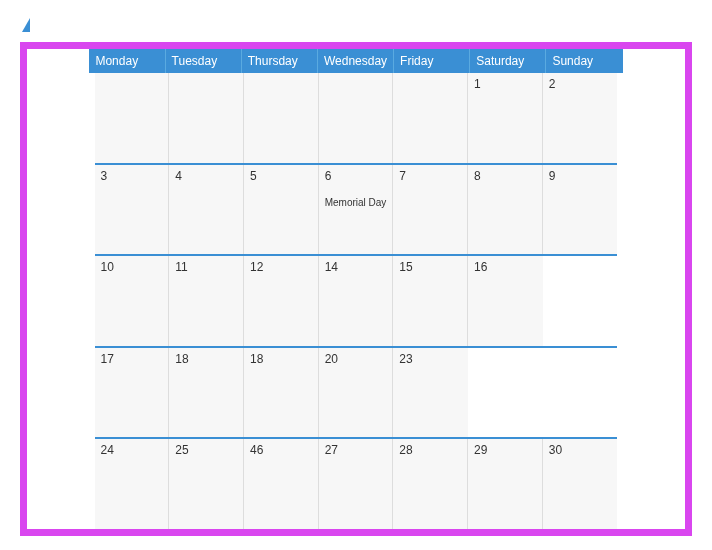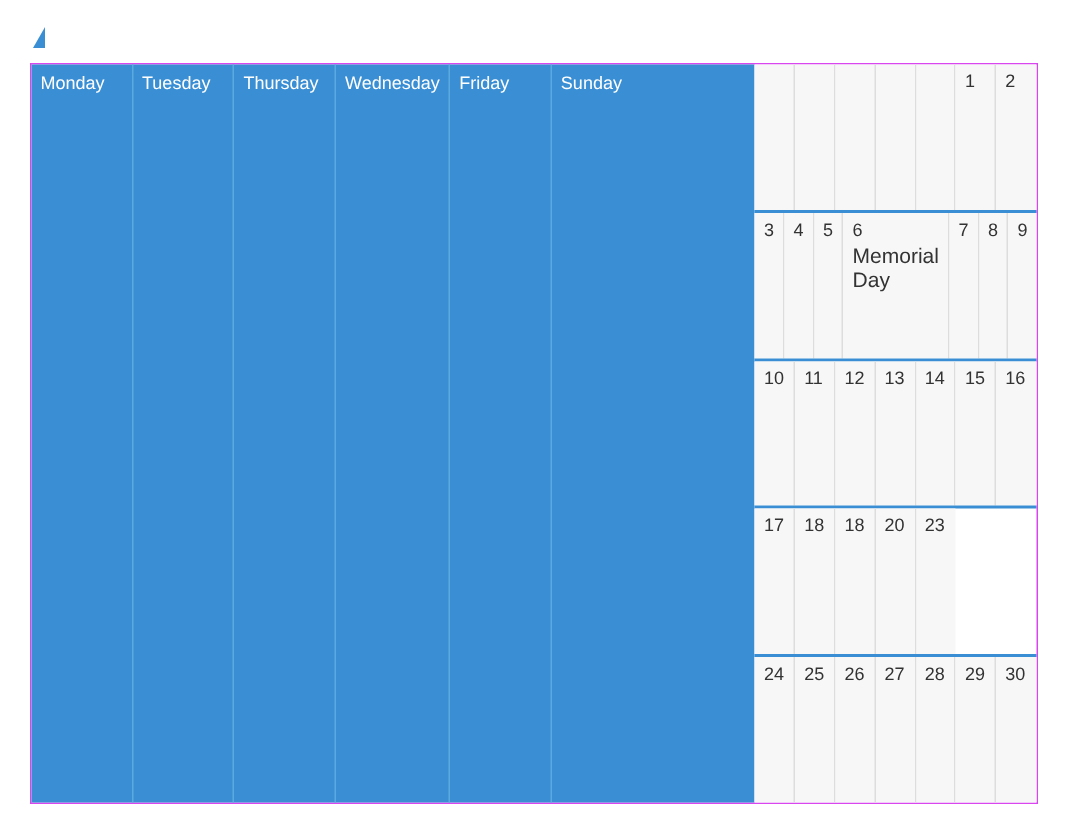"Monday" .calendar { align-items: none -> center; border: 1px solid #d946ef -> 7px solid #d946ef; flex-direction: row -> column }
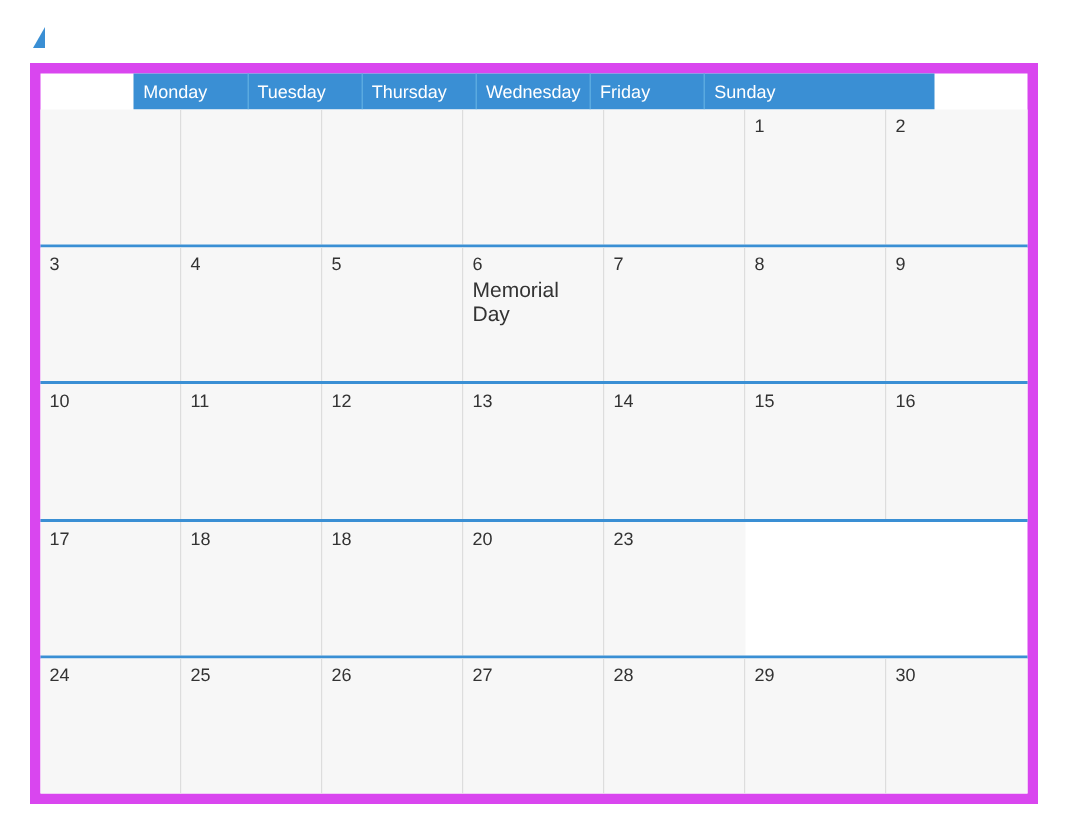"Saturday" div.day-header { html: none -> <div>Saturday</div> }
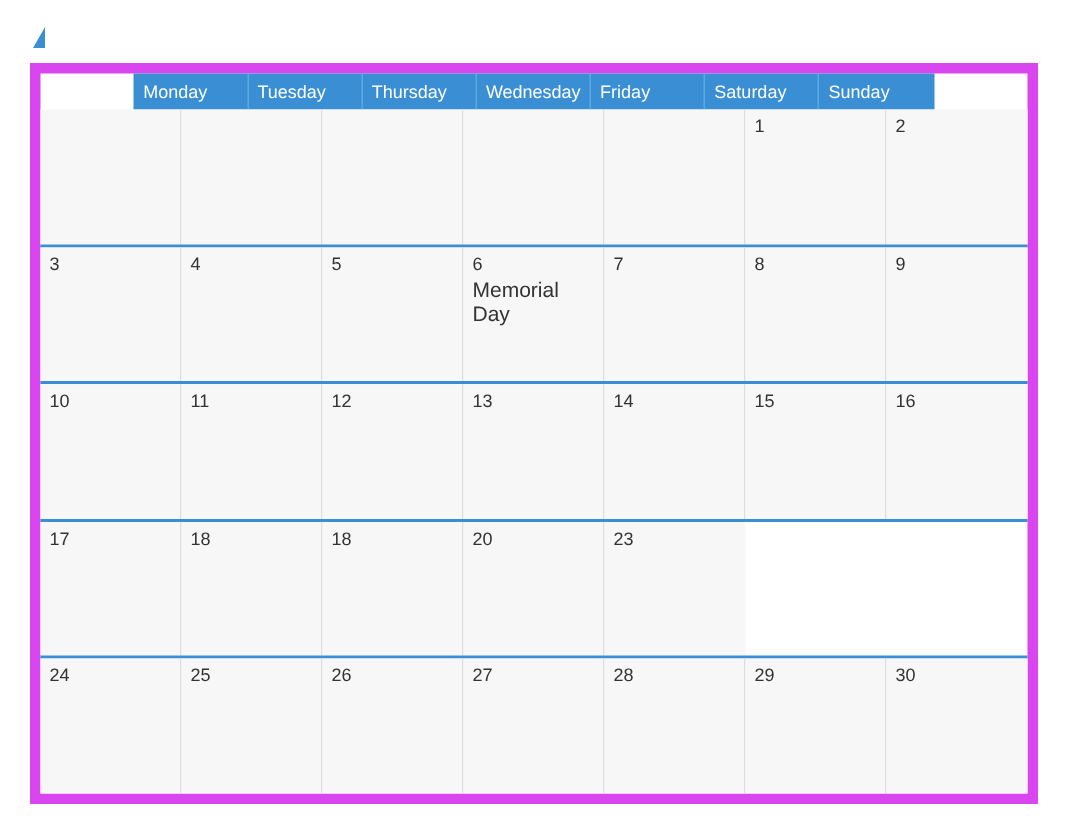"Memorial Day" .day-event { font-size: 14px -> 10px; margin-top: 2px -> 14px }
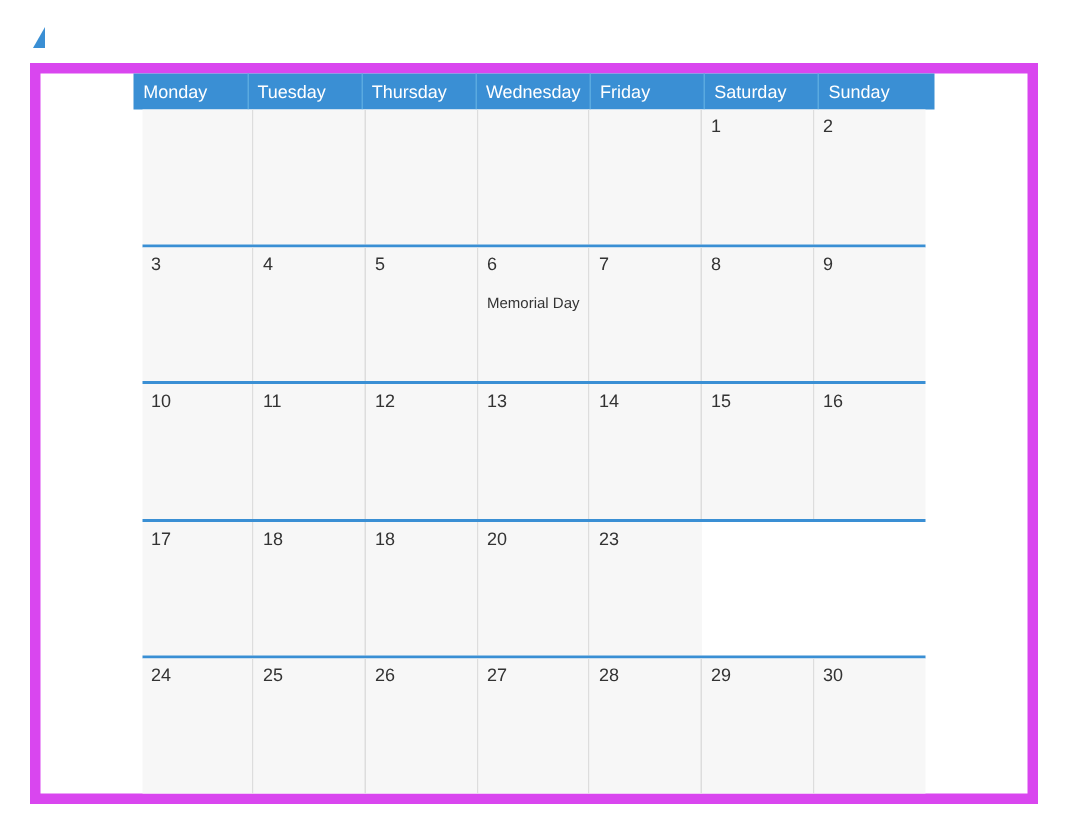"13" div.day-cell { html: <div> <span>13</span> </div> -> none }
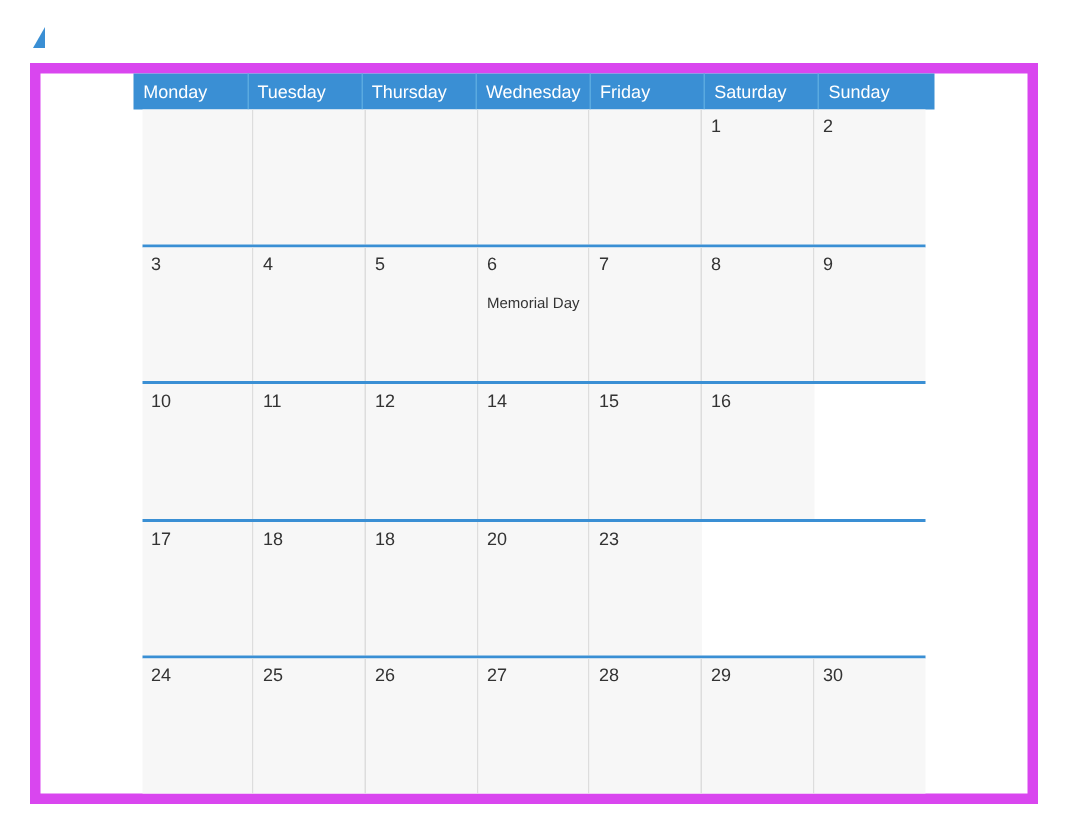"26" span.day-num { text: 26 -> 46 }
